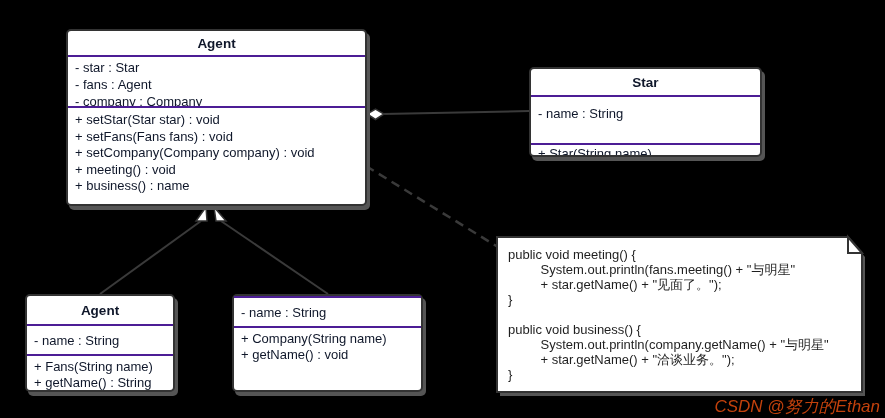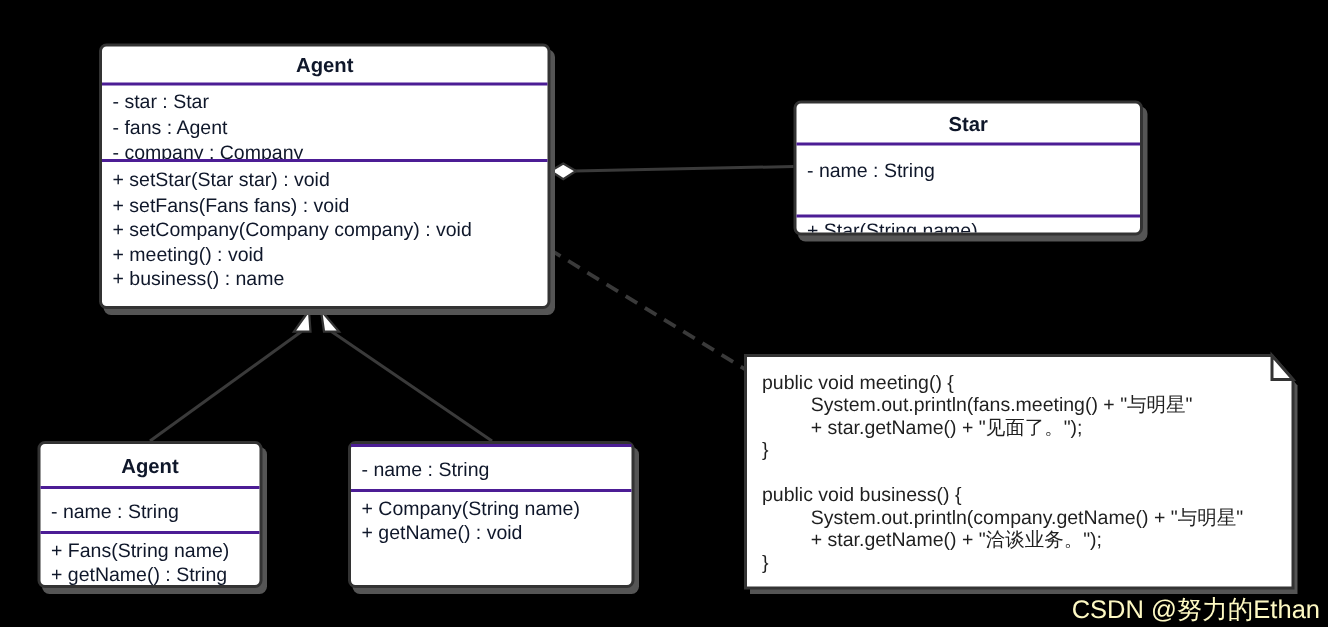"CSDN @努力的Ethan" #watermark { color: #fef9c3 -> #c2410c; font-style: none -> italic }
